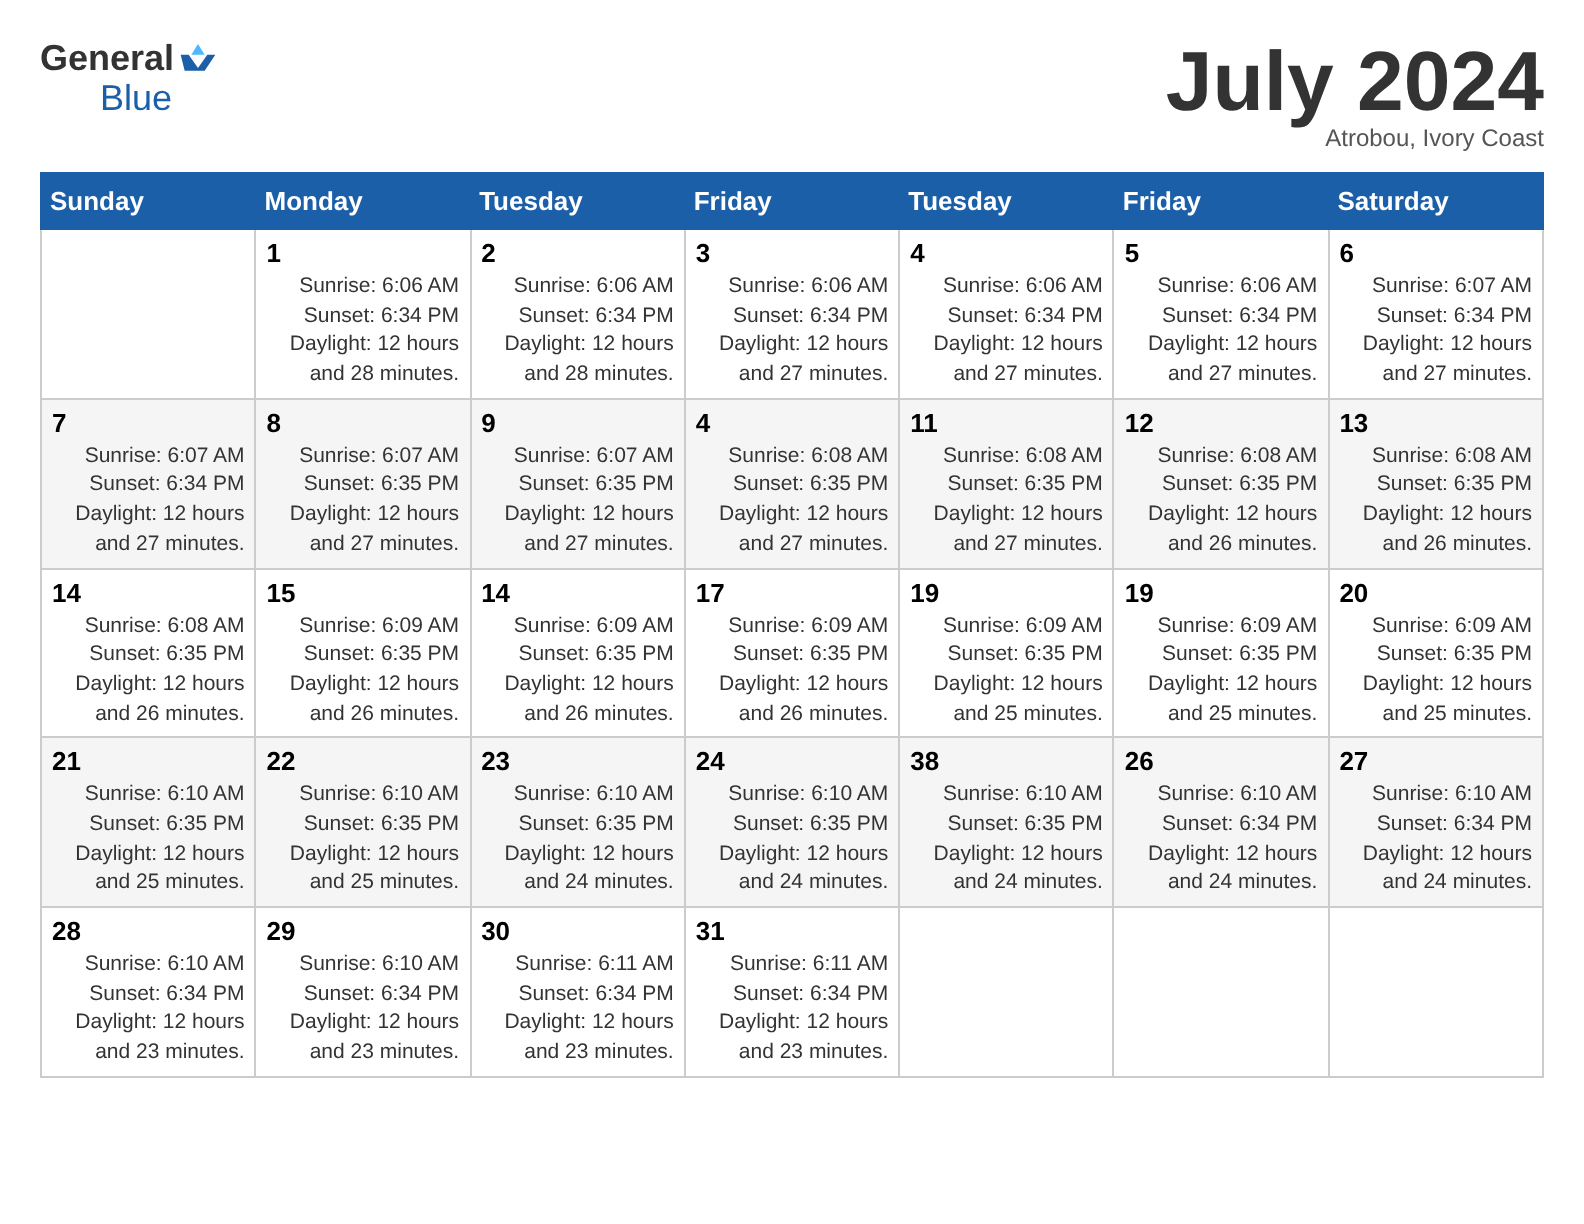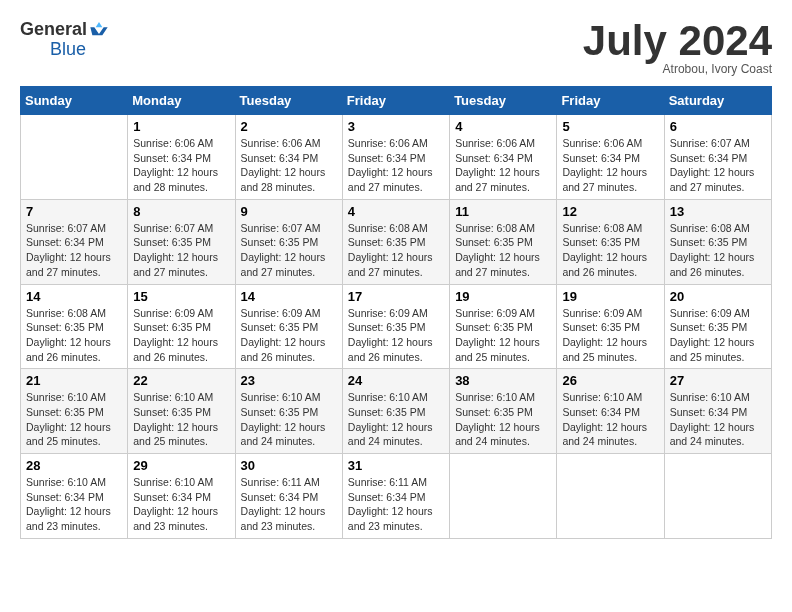"Sunrise: 6:06 AM" .day-info { text-align: none -> right }
